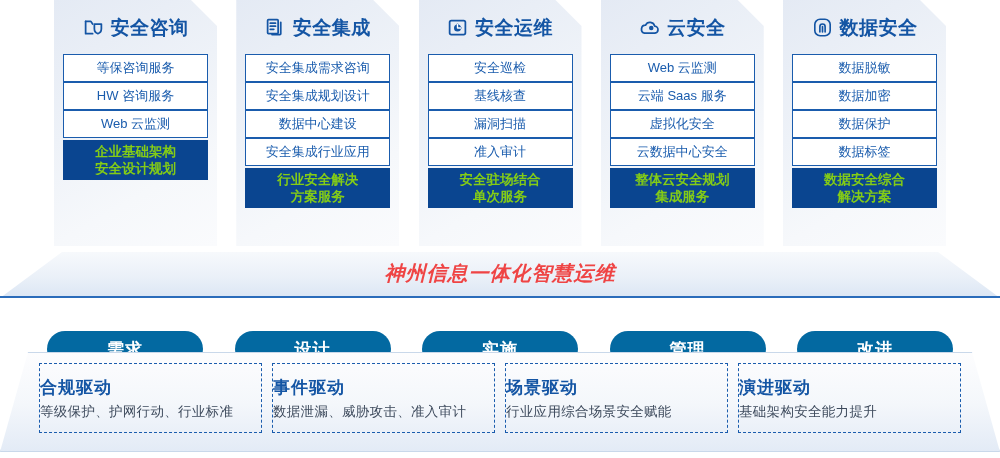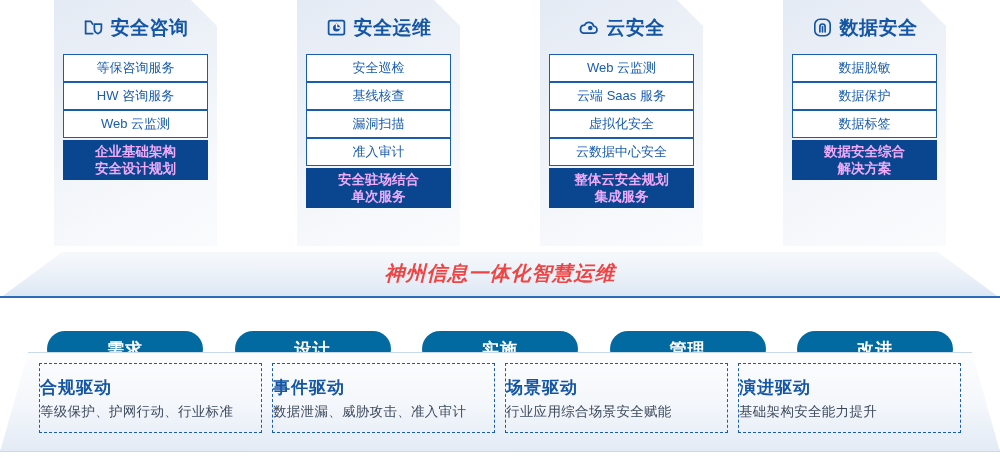"安全集成" div.pillar { html: none -> <div> <div> <span> <svg> <rect></rect> <path></path> <path></path> </svg> </span> <span>安全集成</span> </div> <div>安全集成需求咨询</div> <div>安全集成规划设计</div> <div>数据中心建设</div> <div>安全集成行业应用</div> <div> <span>行业安全解决</span> <span>方案服务</span> </div> </div> }
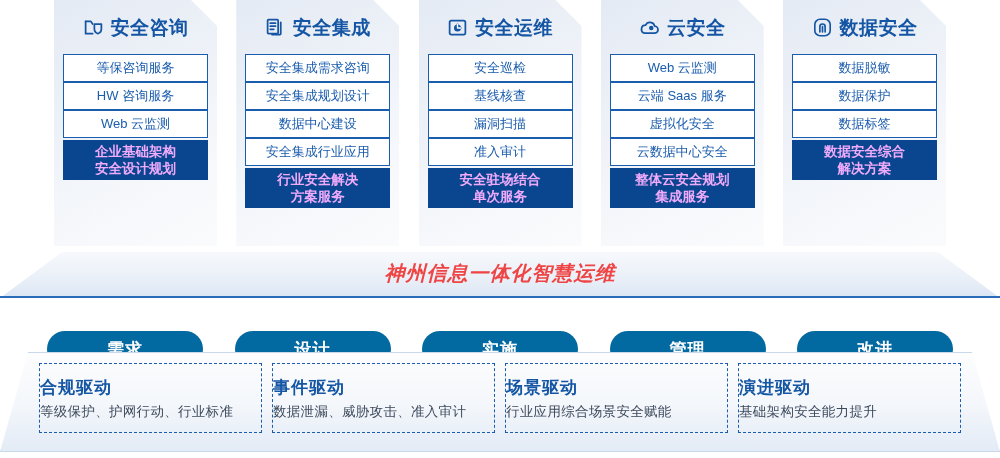"数据加密" div.item { html: none -> <div>数据加密</div> }
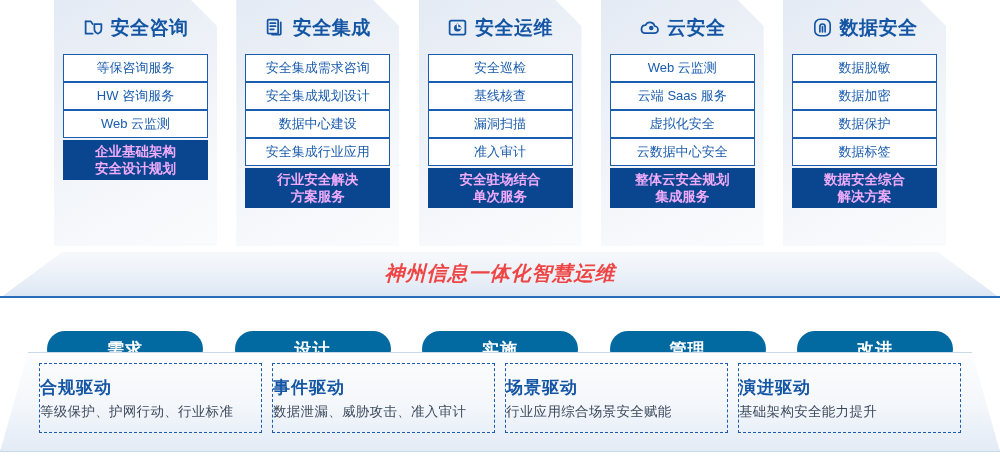"企业基础架构" .item-highlight { color: #f0abfc -> #84cc16 }
